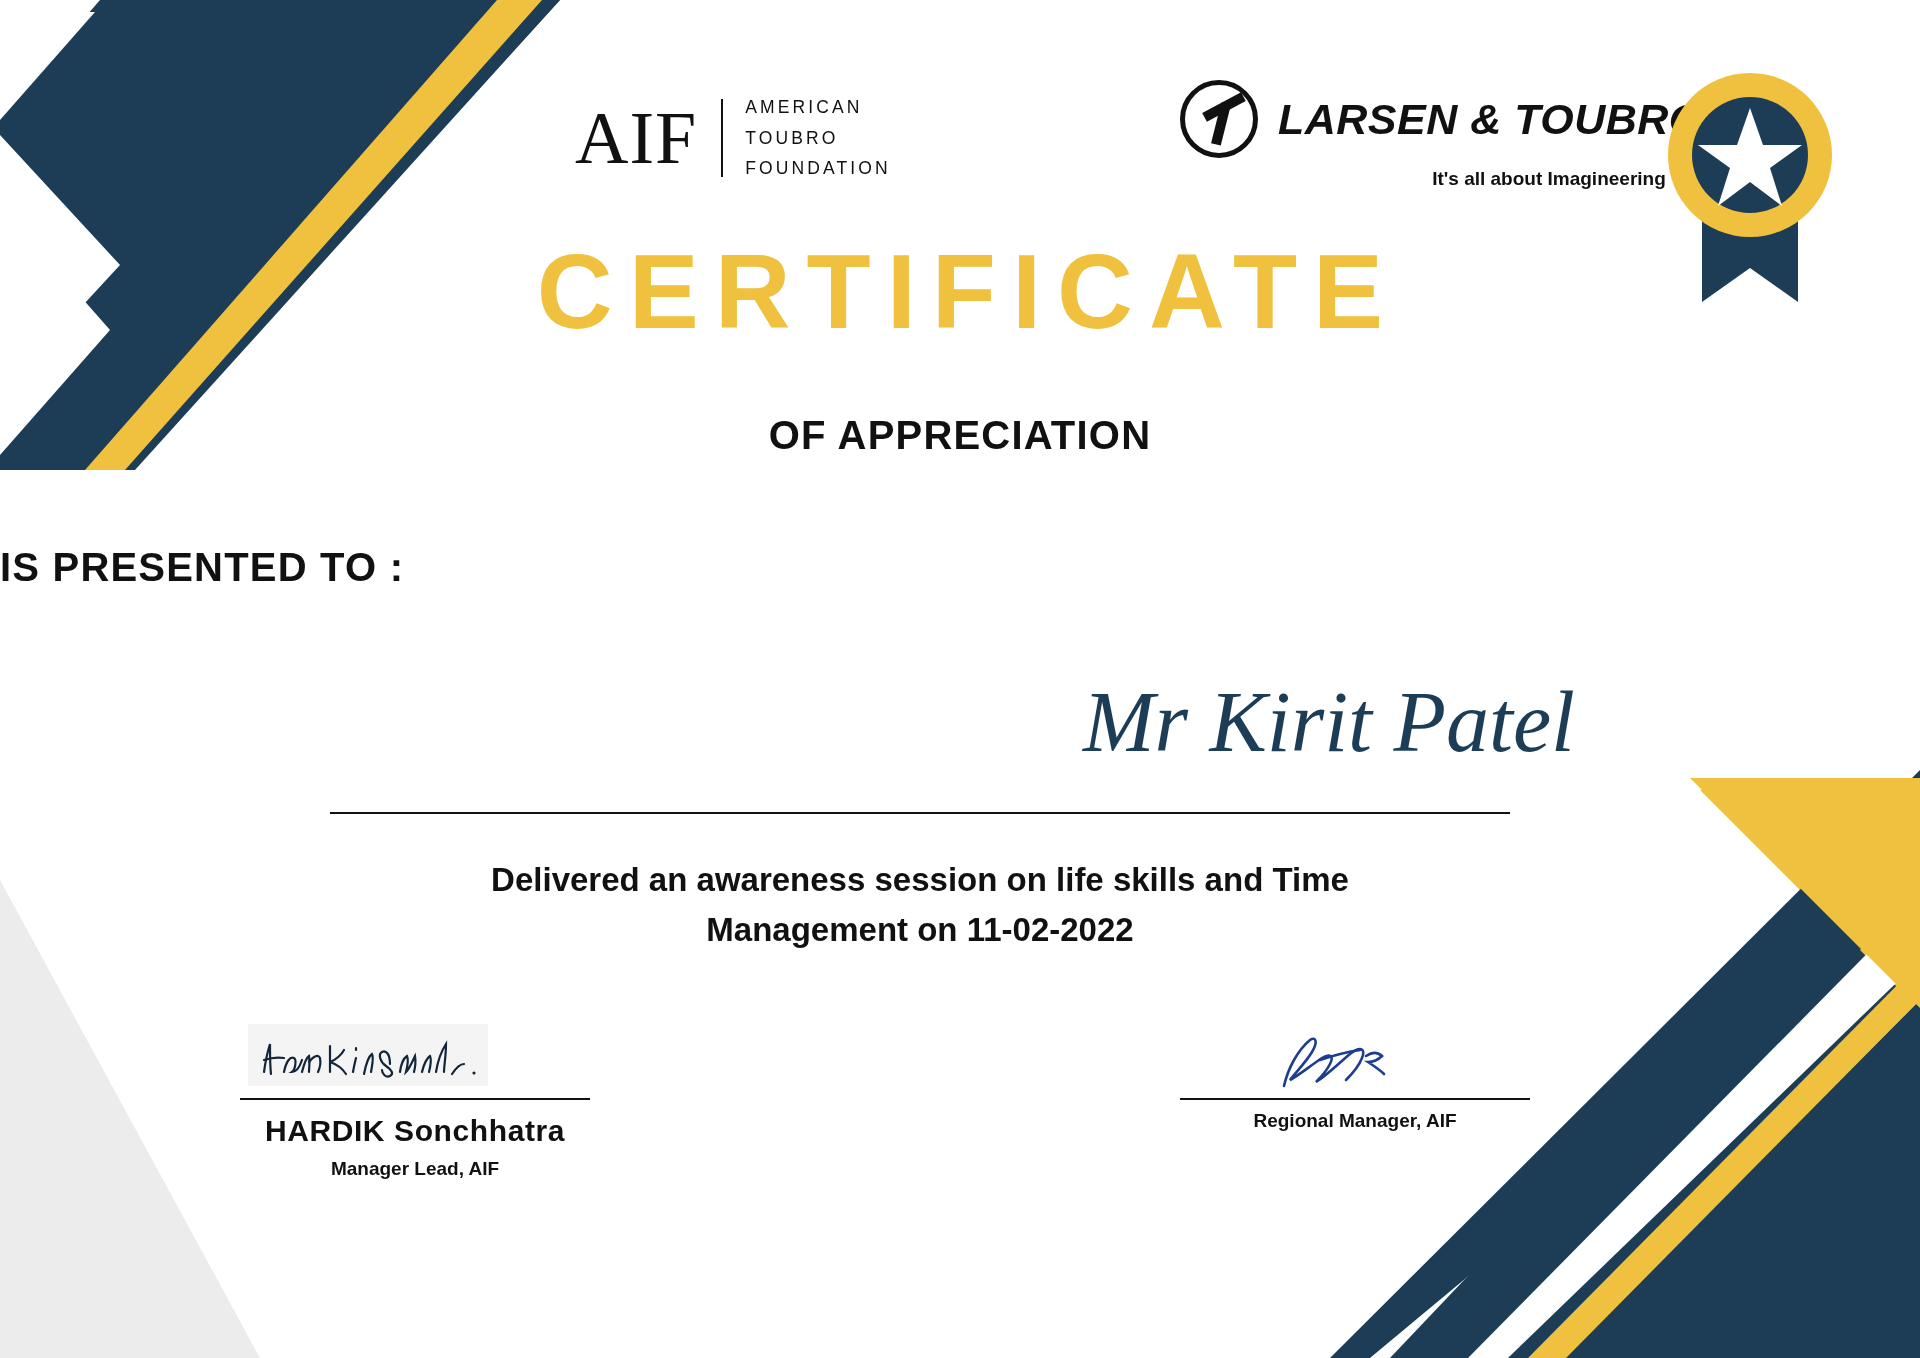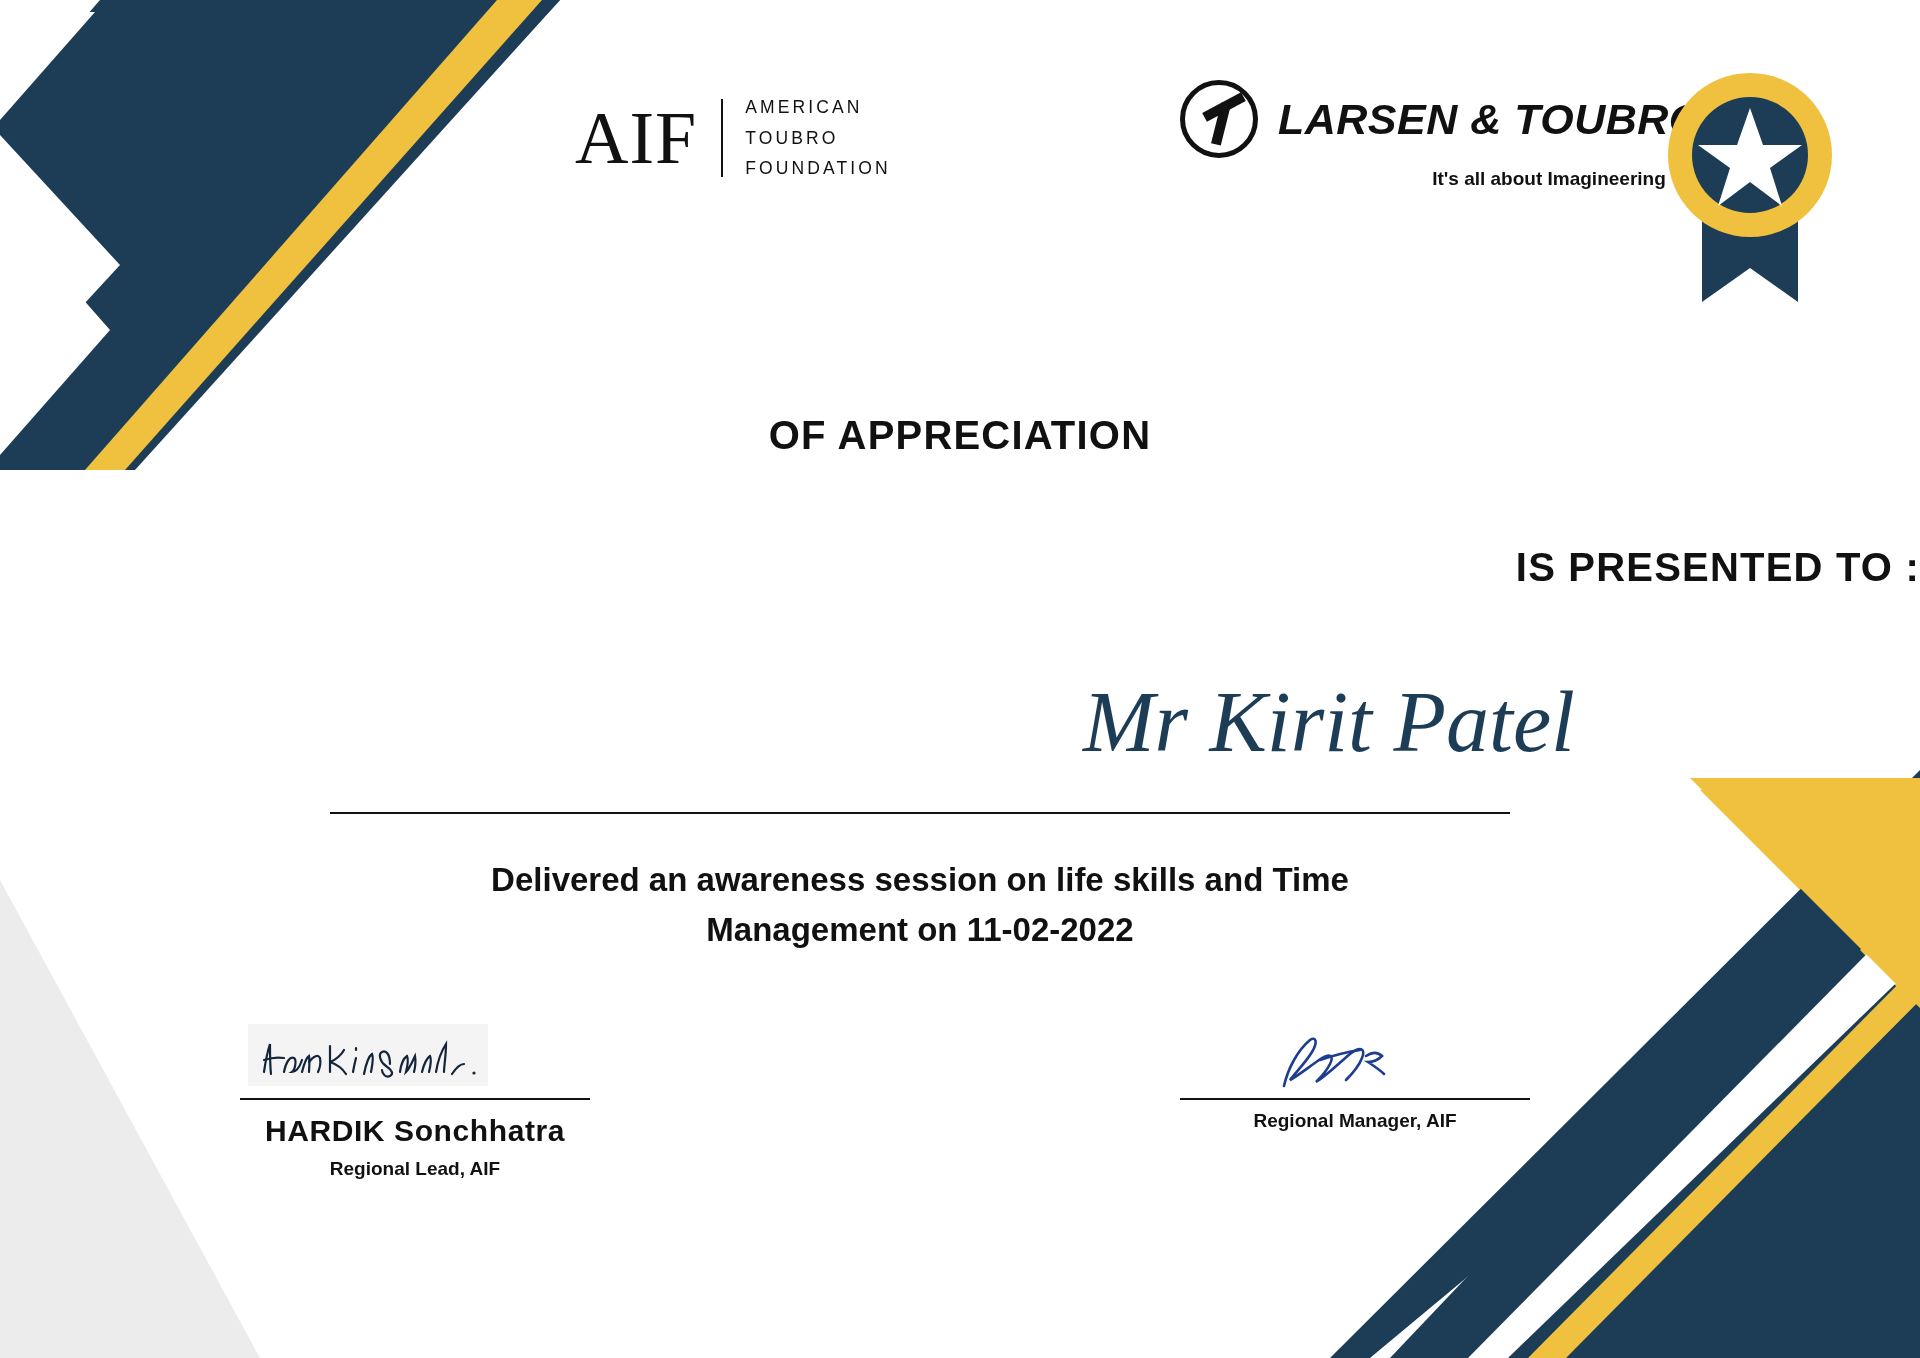"CERTIFICATE" div.title { html: none -> <div>CERTIFICATE</div> }
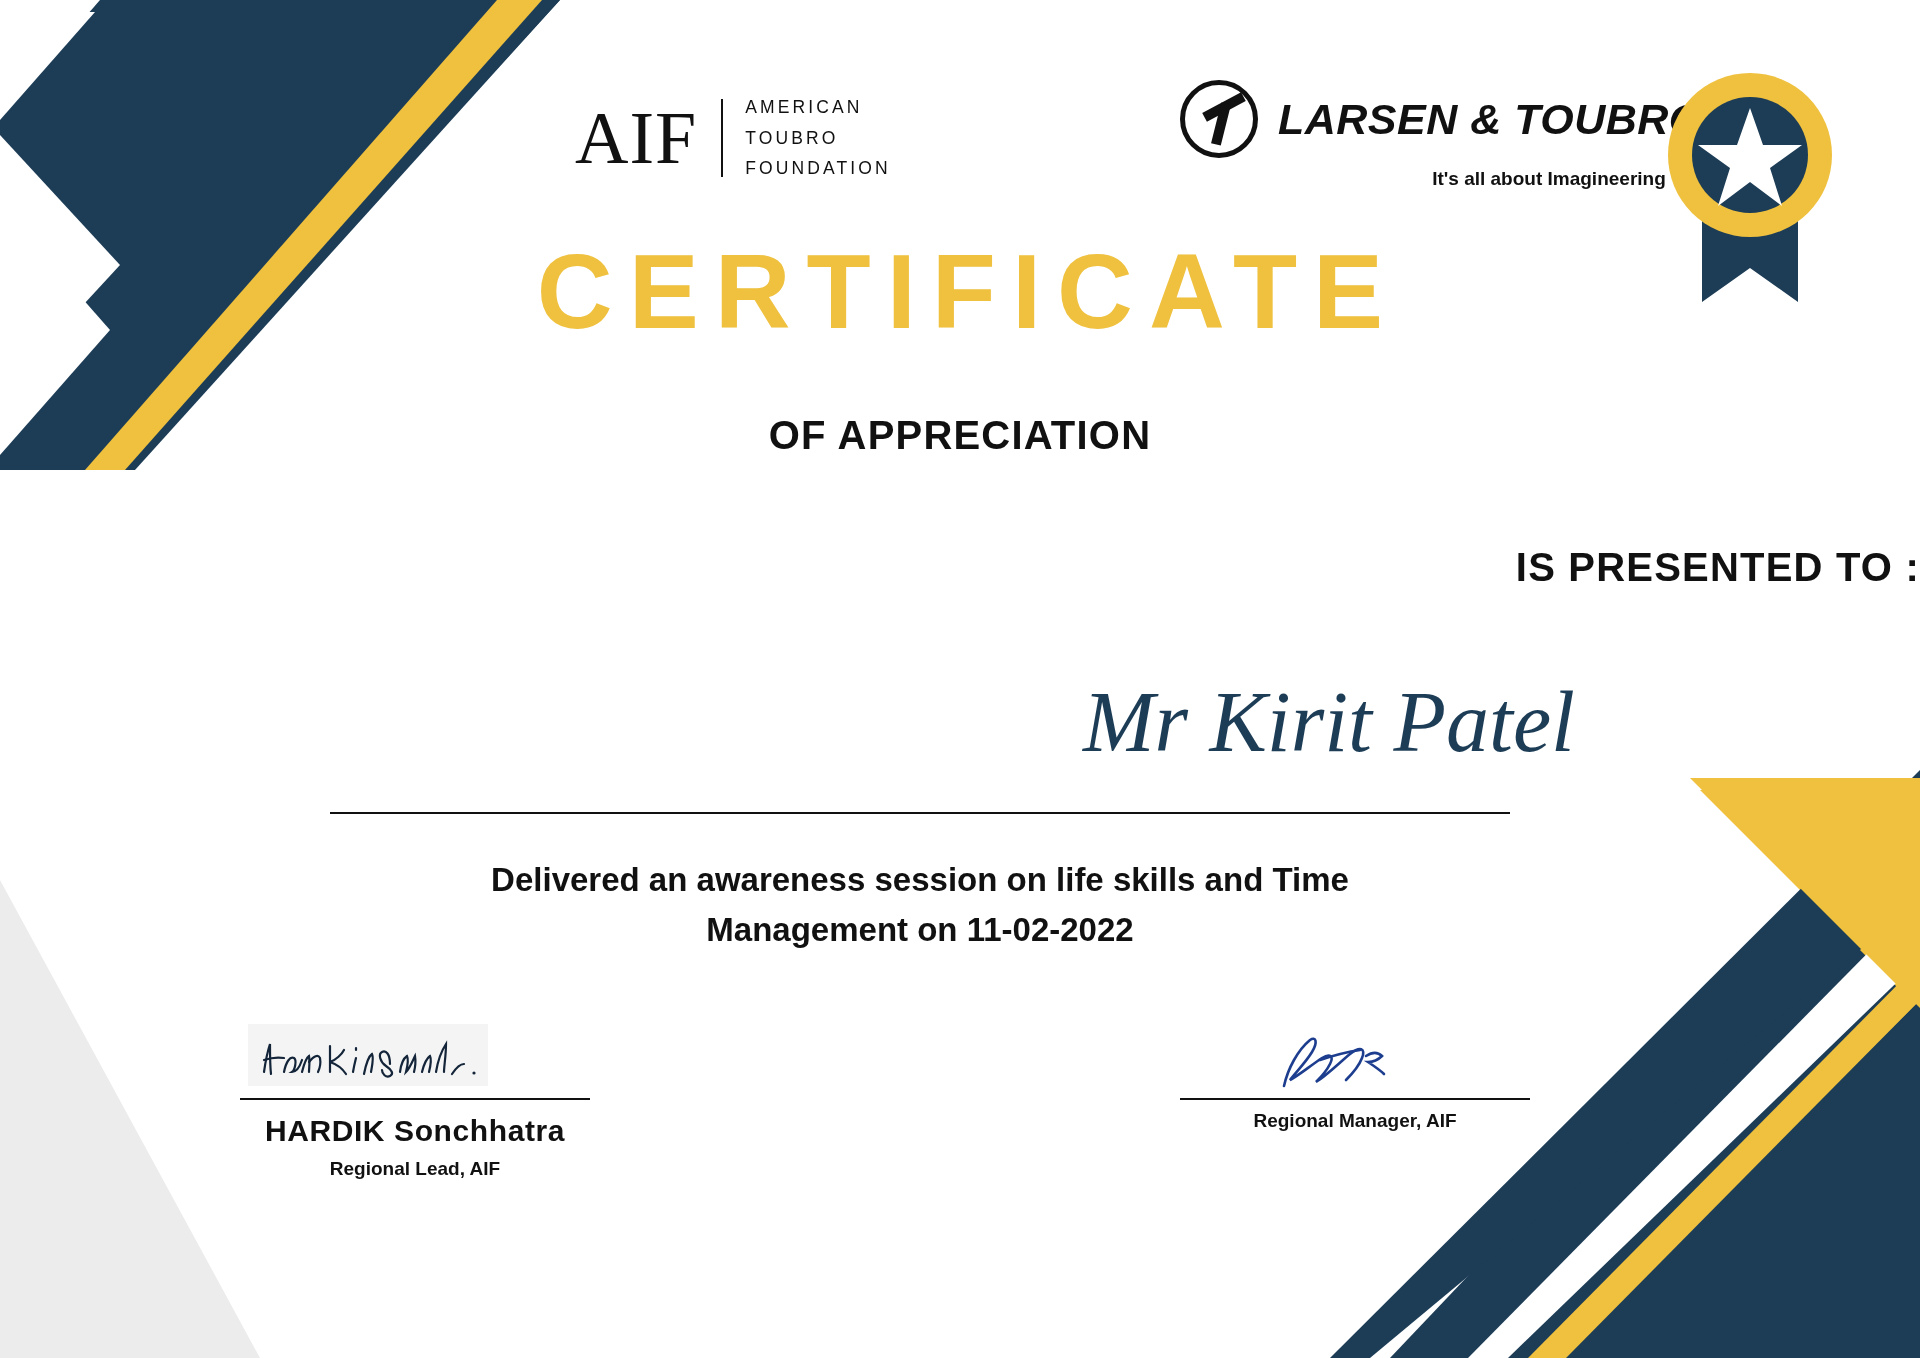"IS PRESENTED TO :" .presented { text-align: right -> left }
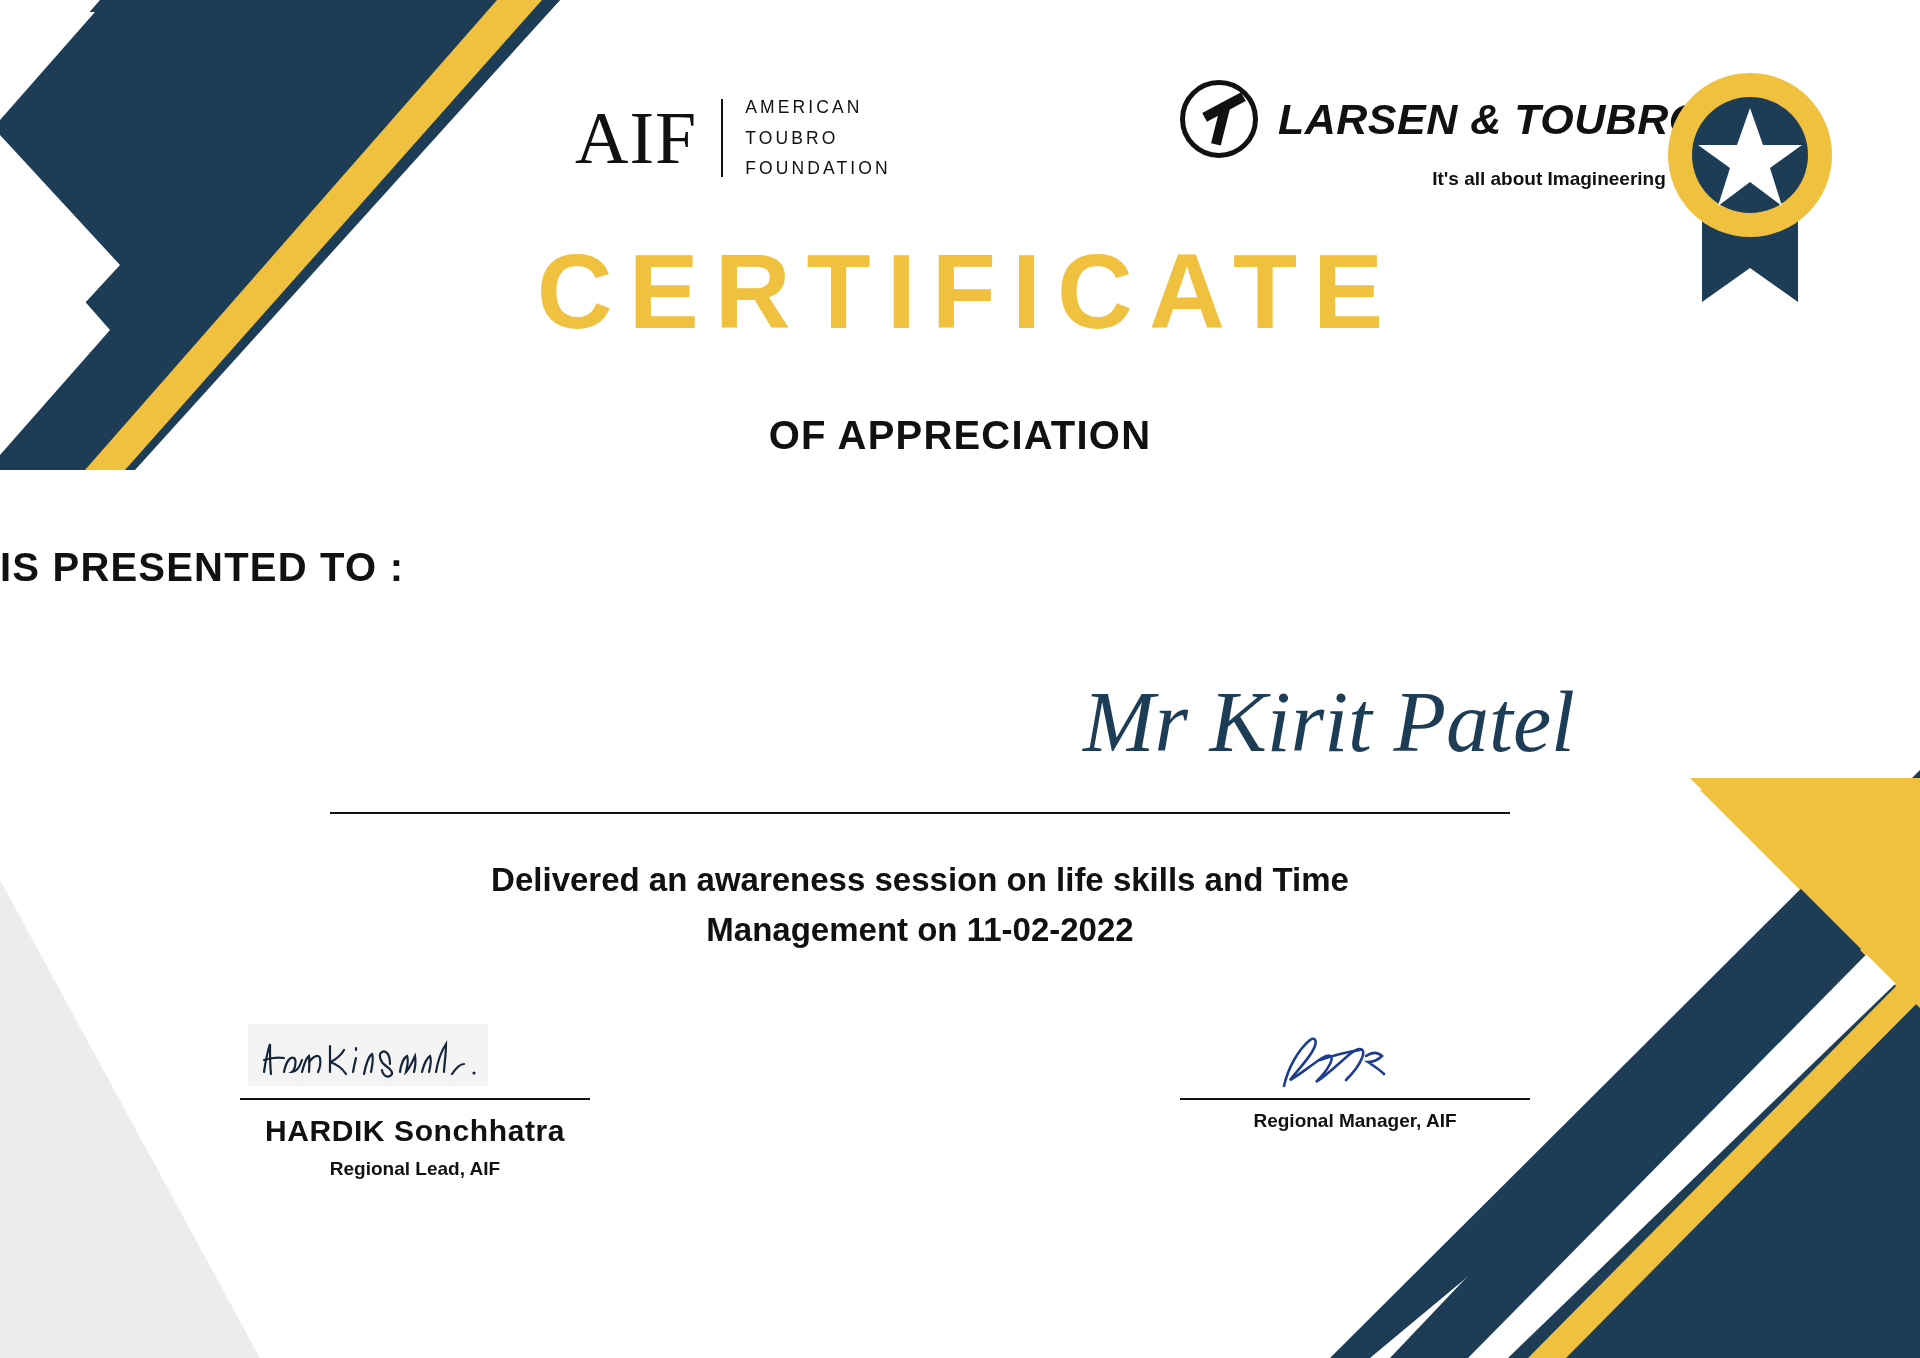"Regional Lead, AIF" div.sig-role { text: Regional -> Manager }
